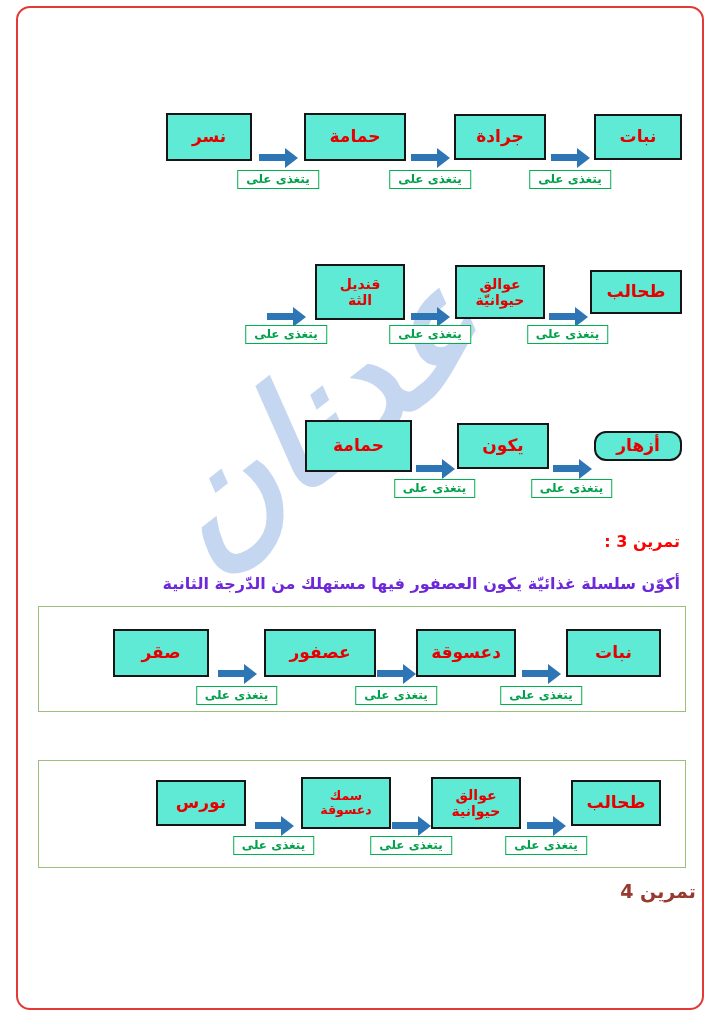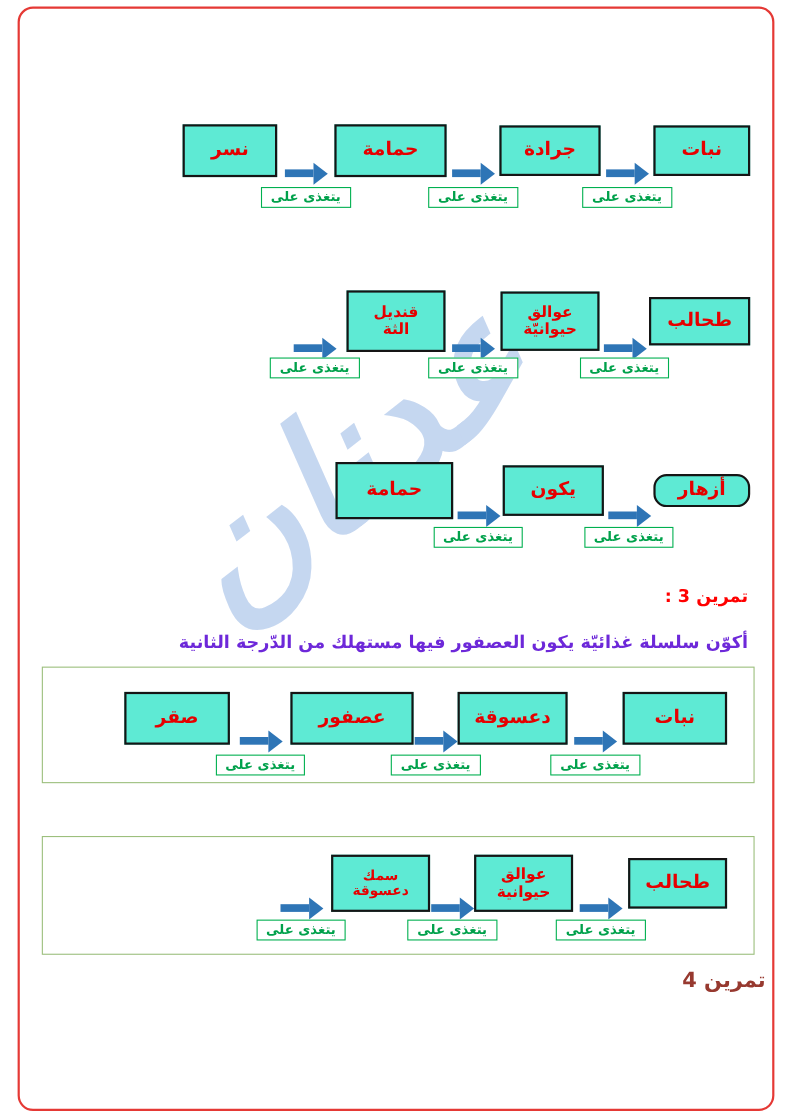"نورس" div.box { html: none -> <div>نورس</div> }
